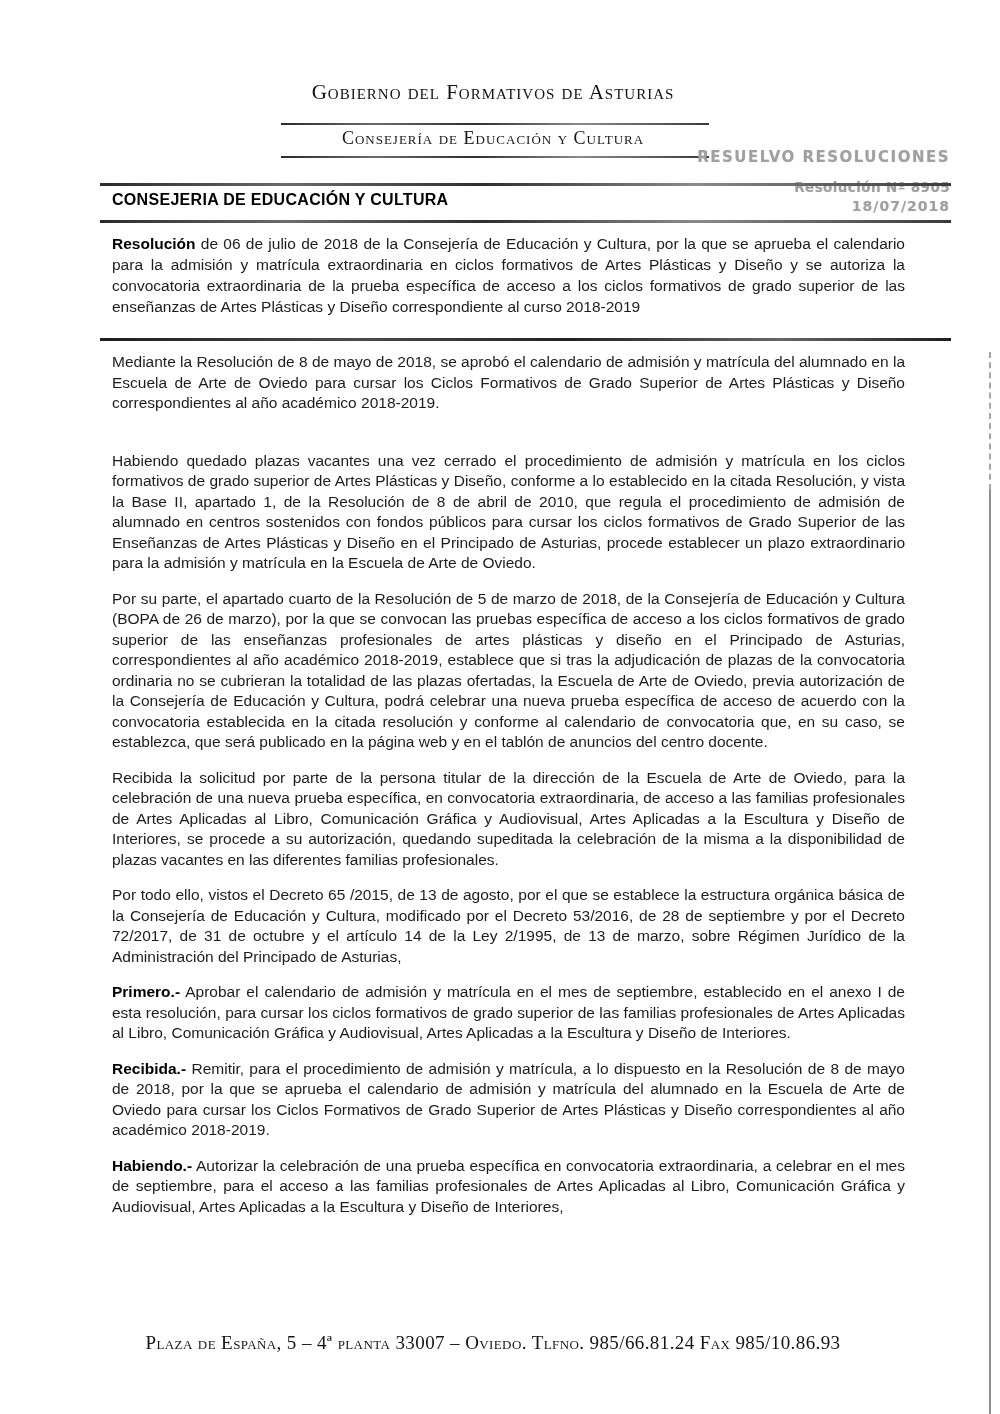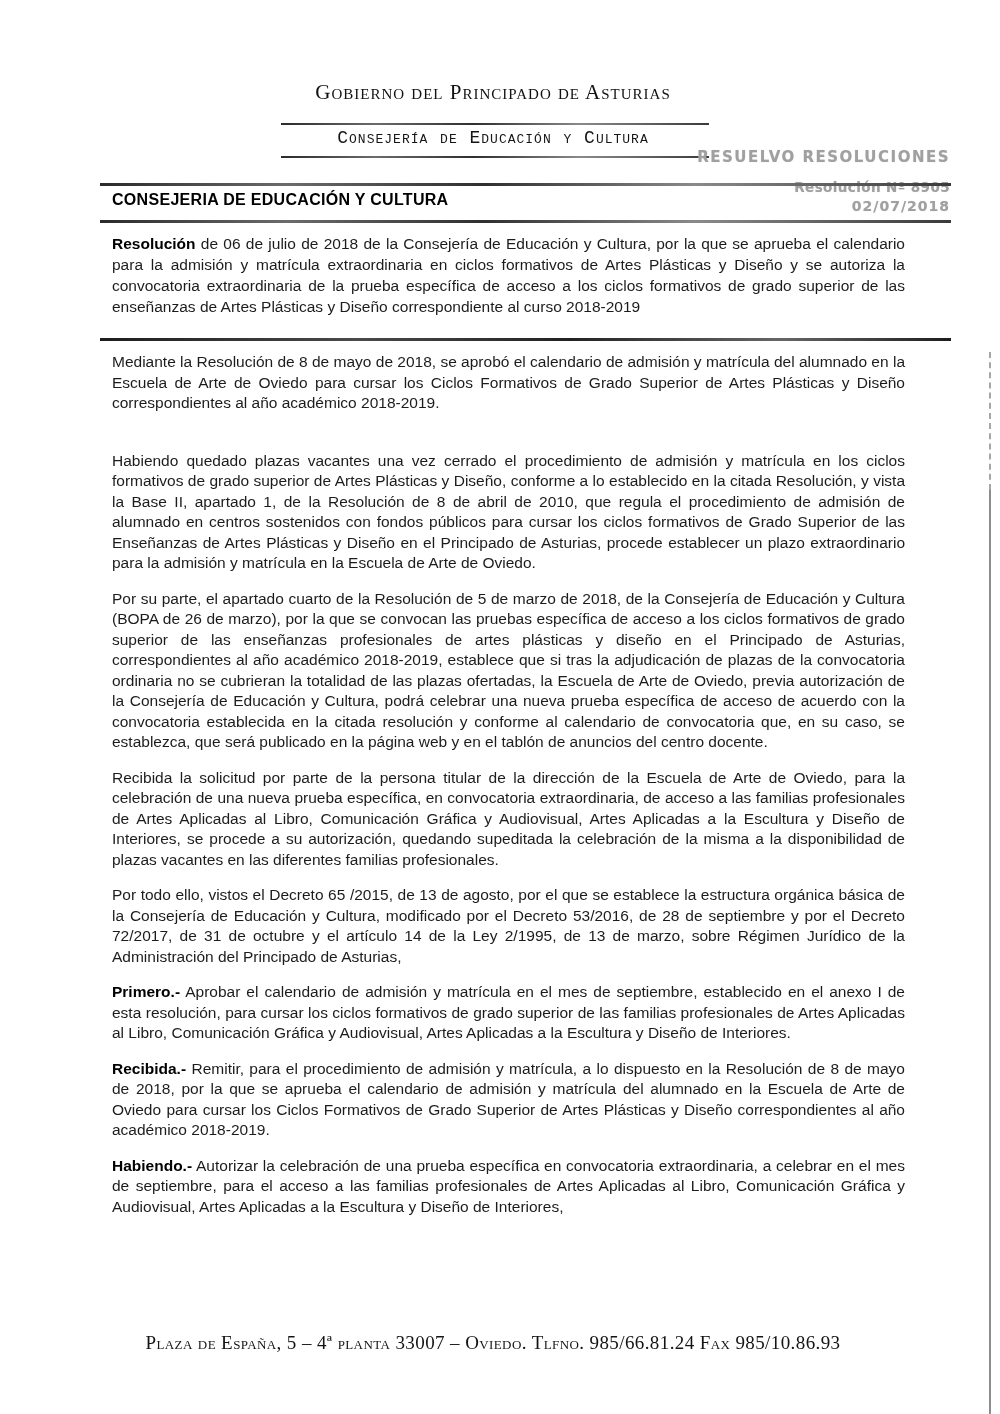"Gobierno del Principado de Asturias" div.letterhead-gov { text: Principado -> Formativos }
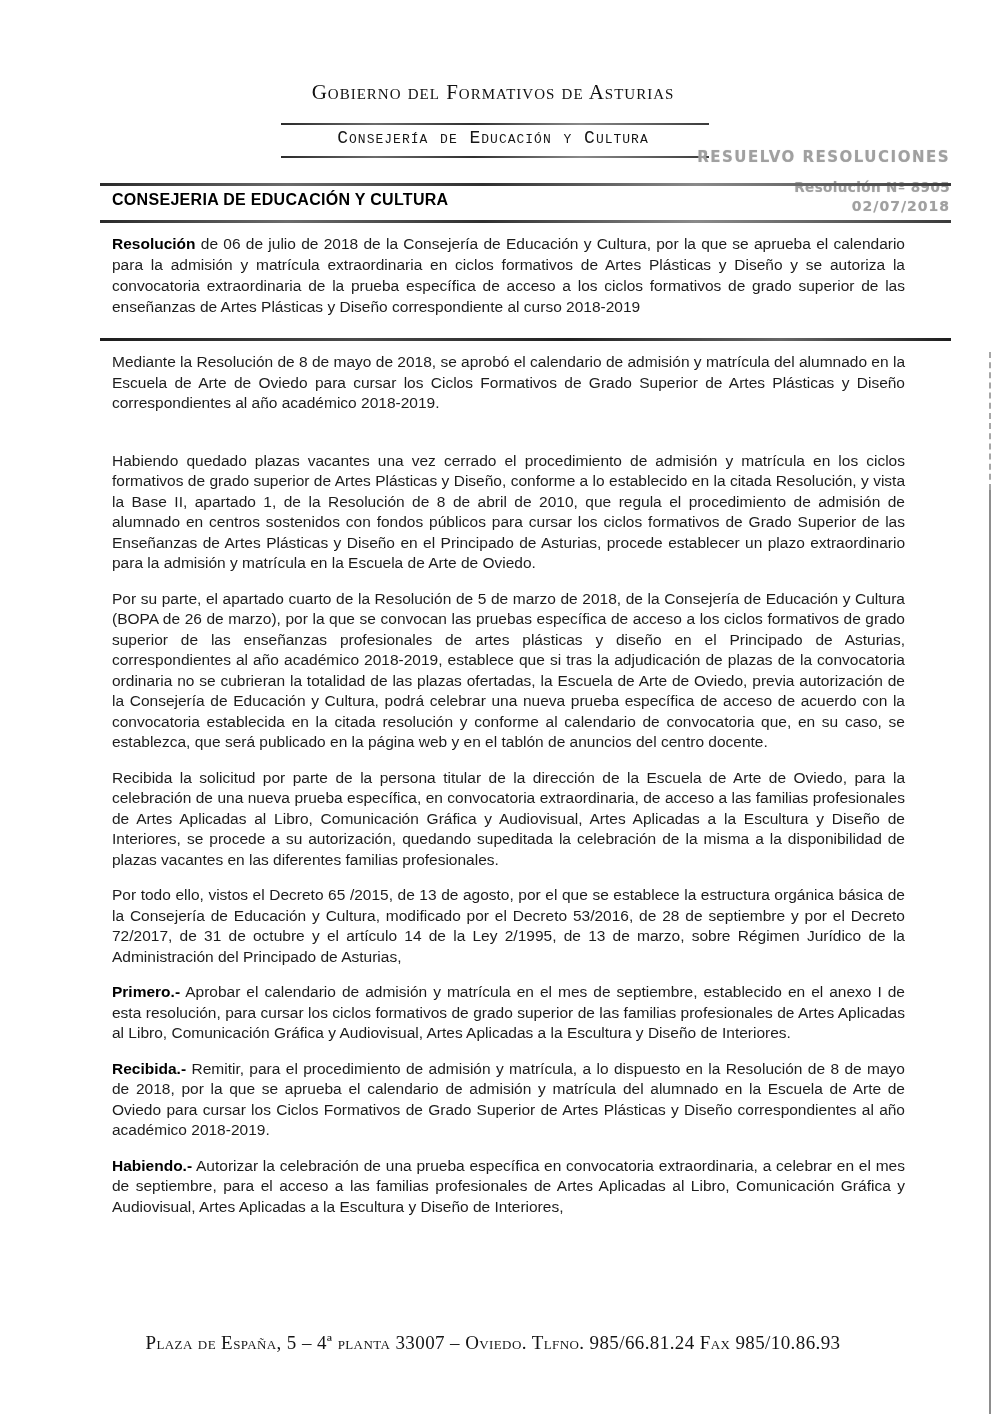"Consejería de Educación y Cultura" .letterhead-dept { font-family: Liberation Mono, monospace -> Liberation Serif, serif }
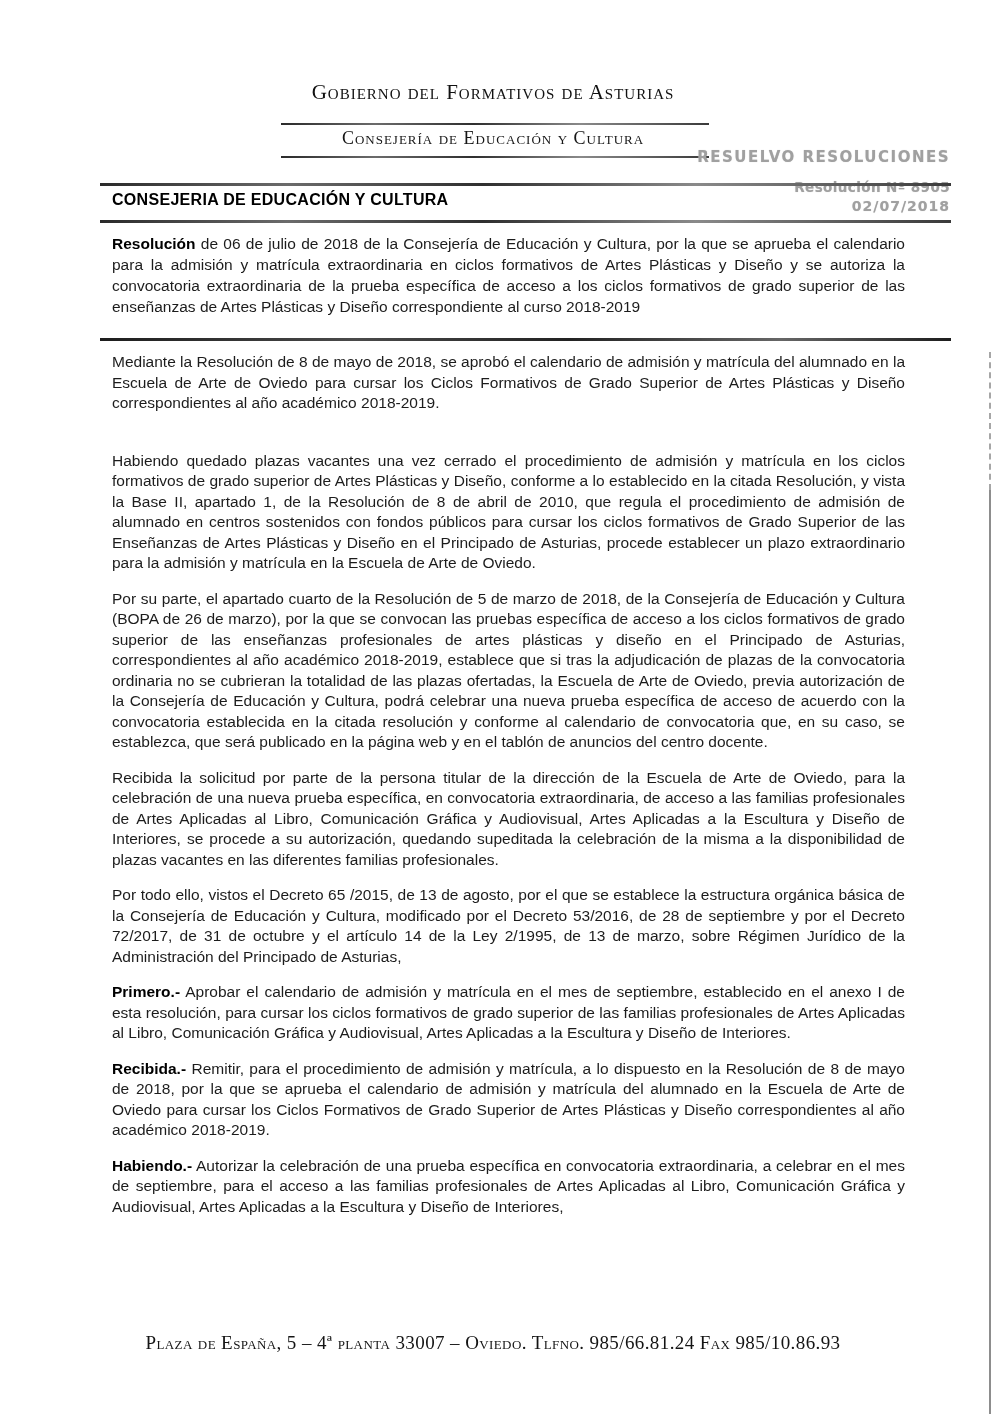"02/07/2018" div.stamp { text: 02/07/2018 -> 18/07/2018 }
